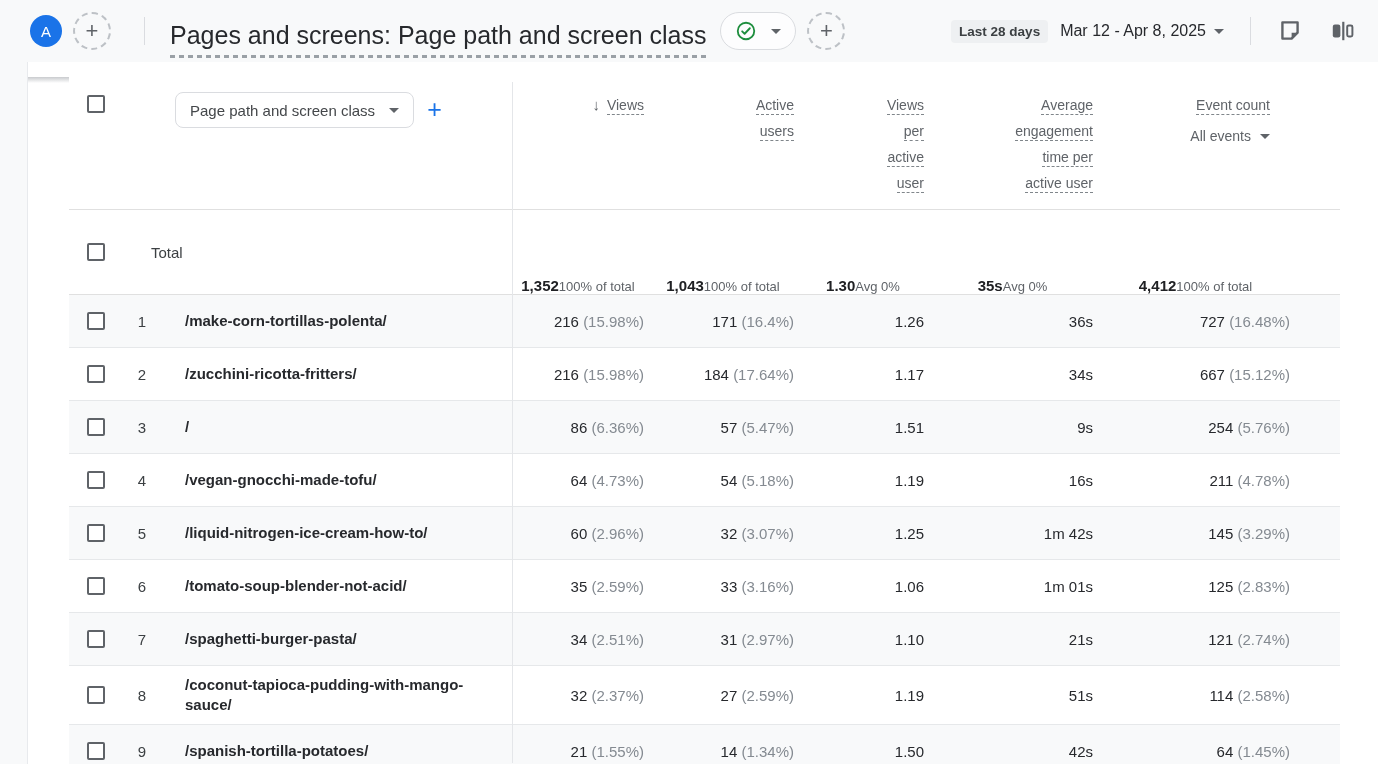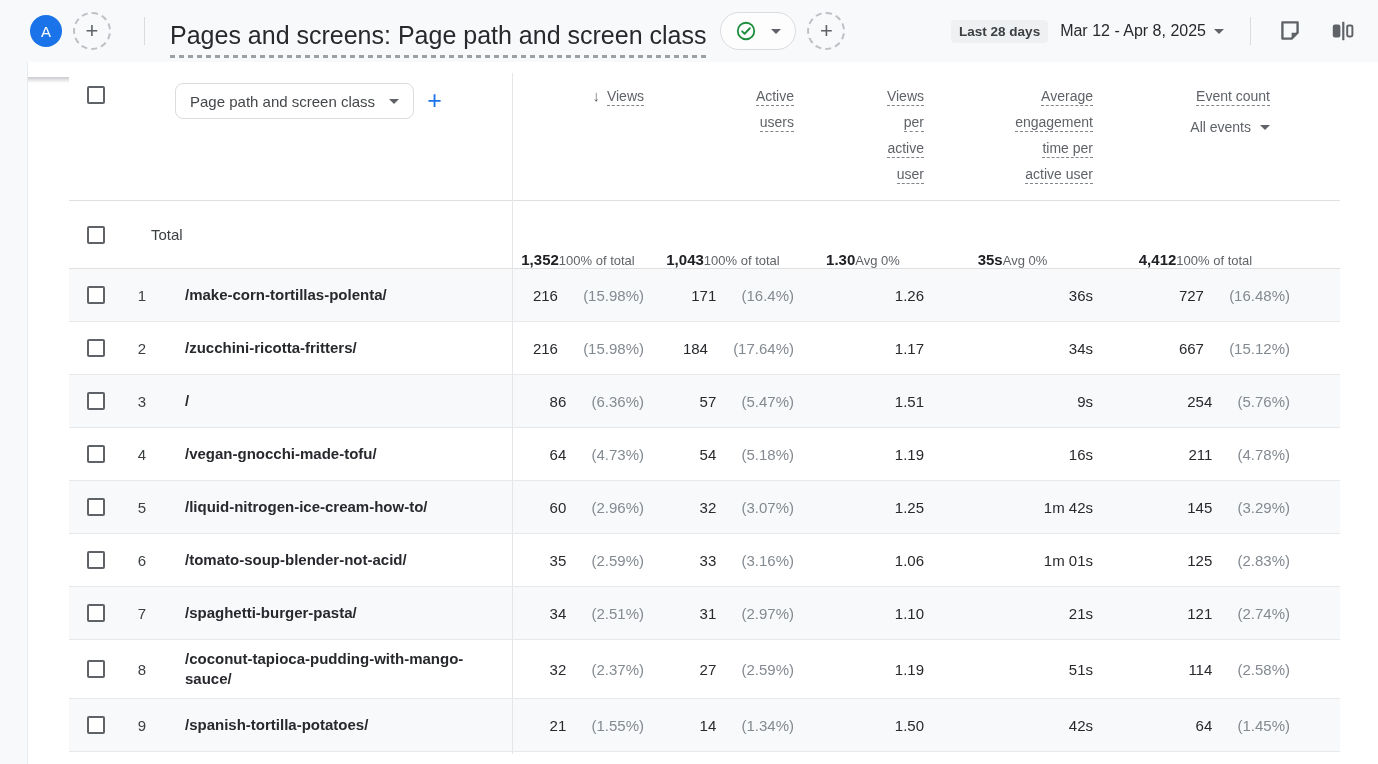"Page path and screen class" .table-card { top: 68px -> 77px }
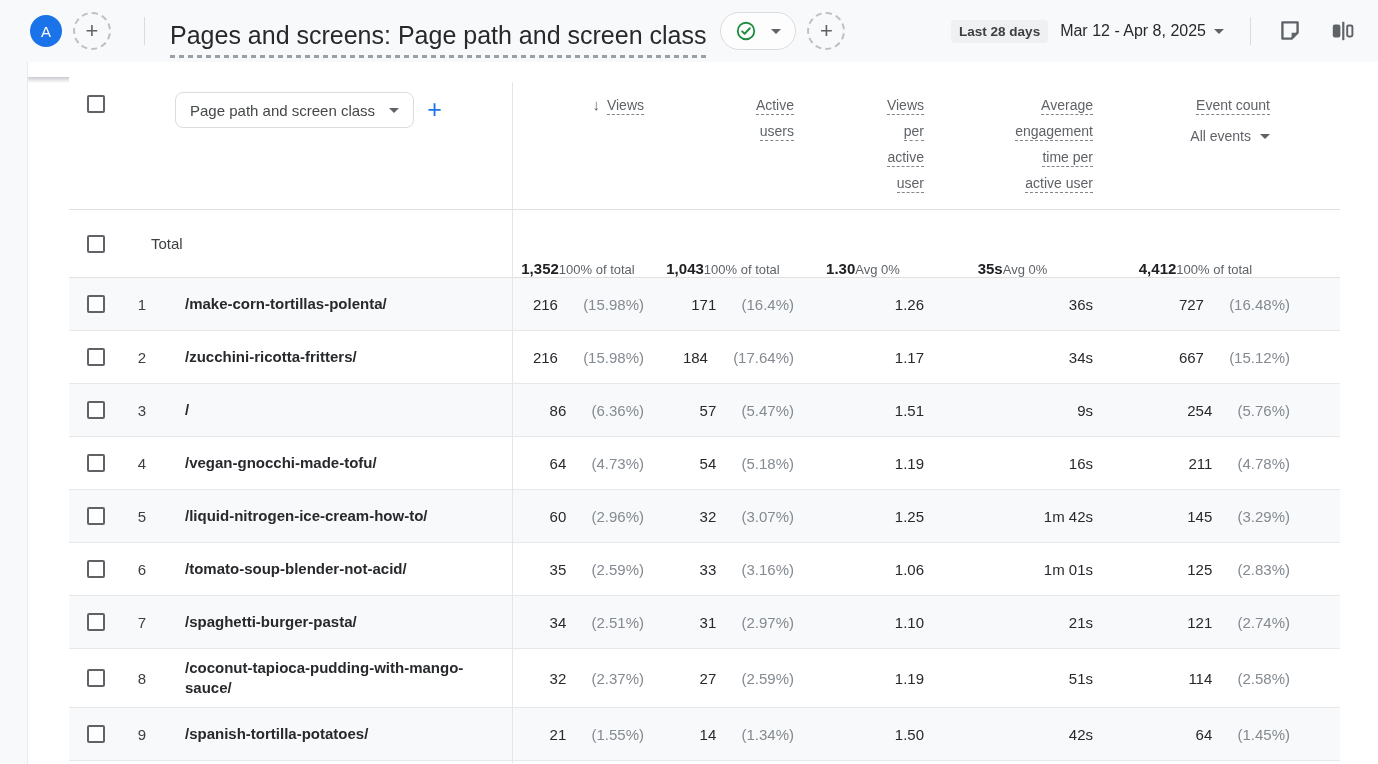"Total" .total-row { height: 69px -> 86px }
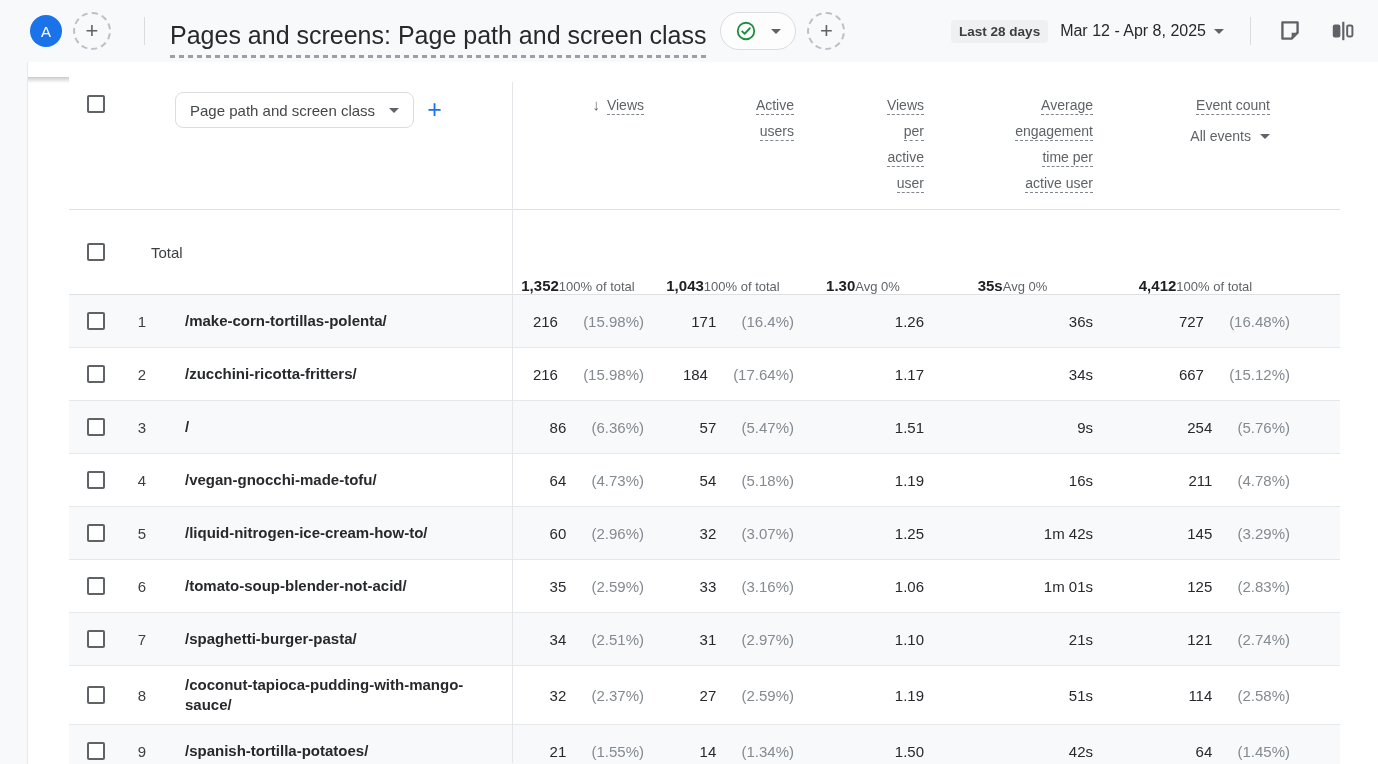"(15.98%)" .metric-cell .pct { margin-left: 21px -> none }
